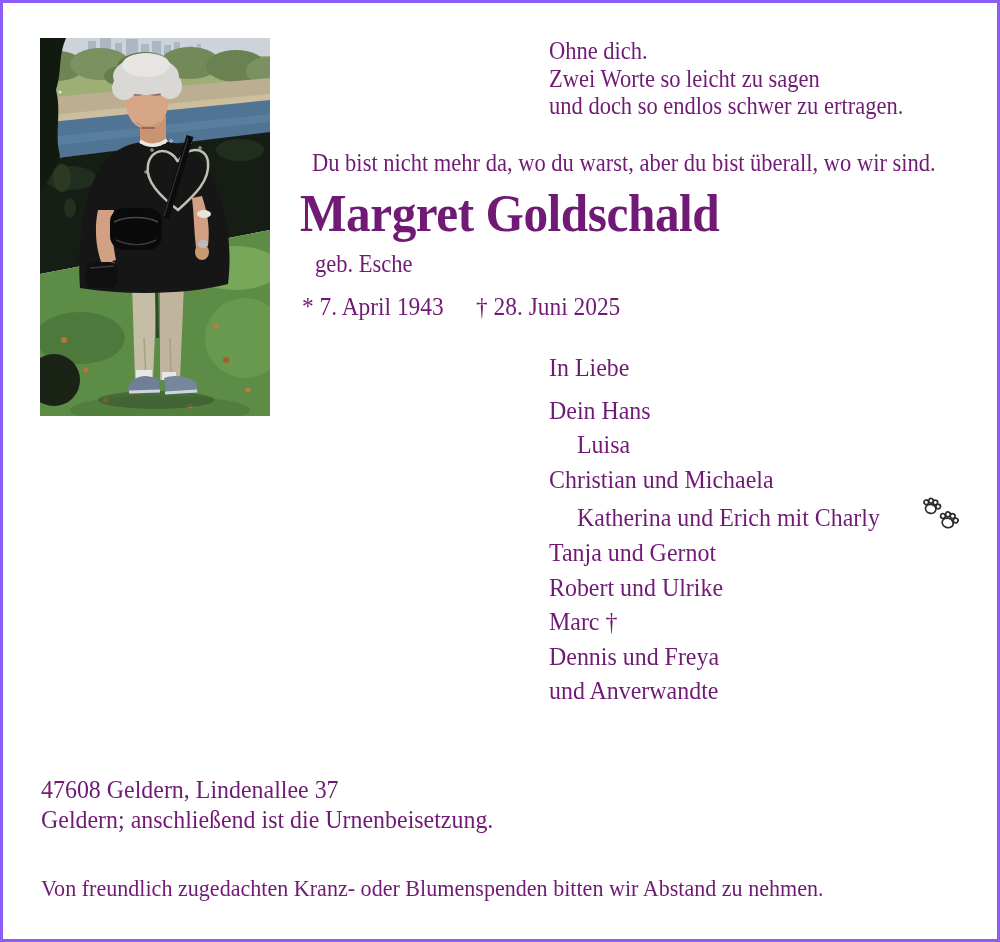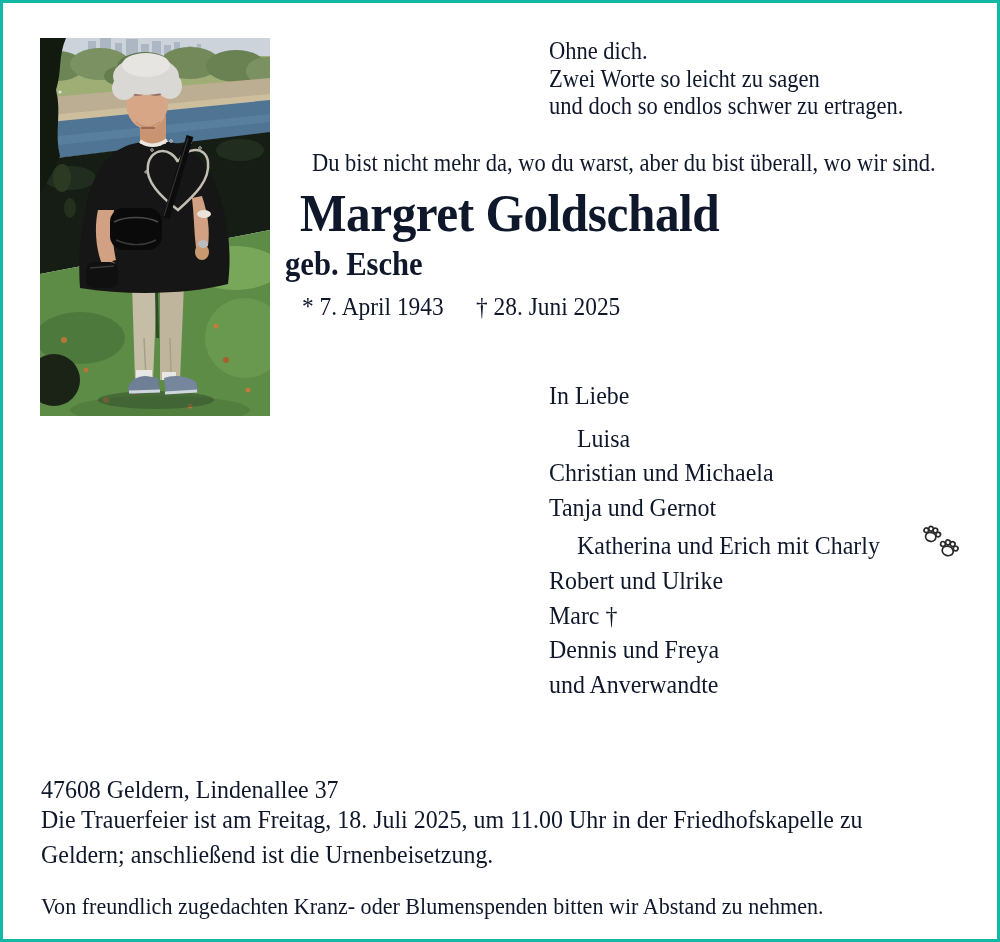"Ohne dich." .page { border: 3px solid #14b8a6 -> 3px solid #8b5cf6; color: #0f172a -> #701a75 }
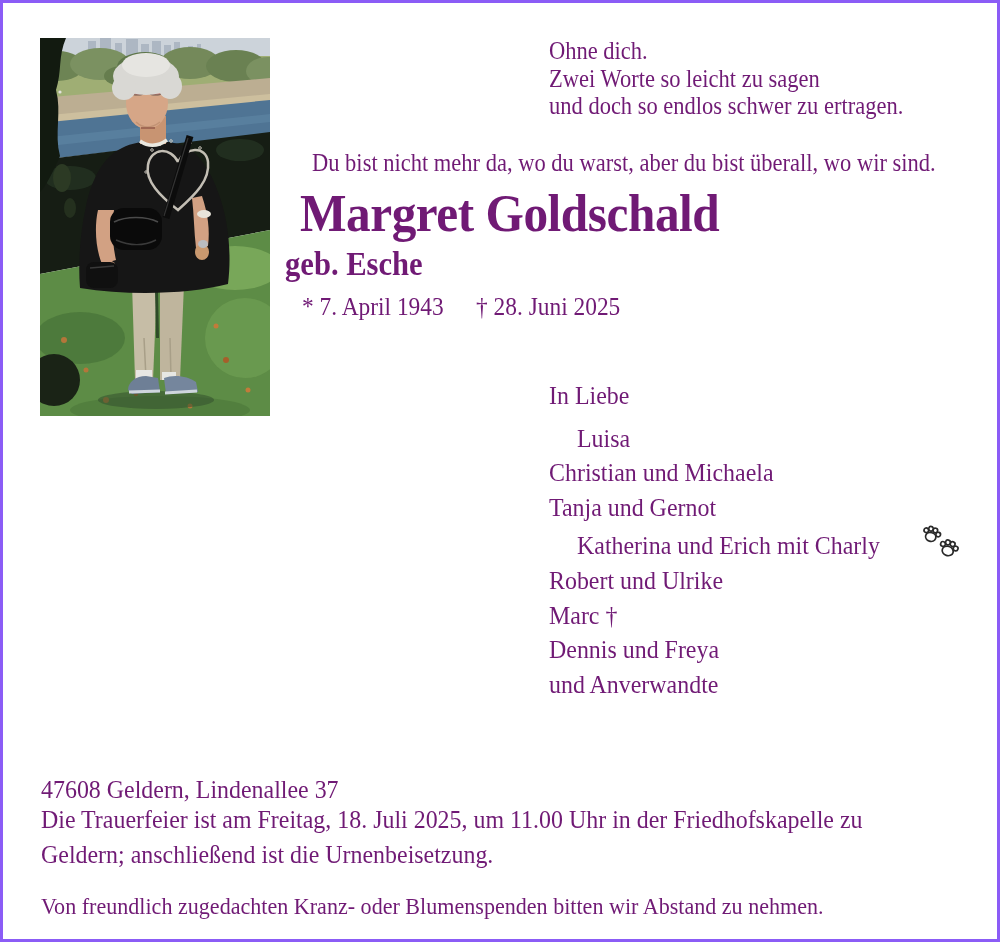"geb. Esche" .maiden { font-size: 34px -> 25px; font-weight: bold -> none; left: 282px -> 312px }
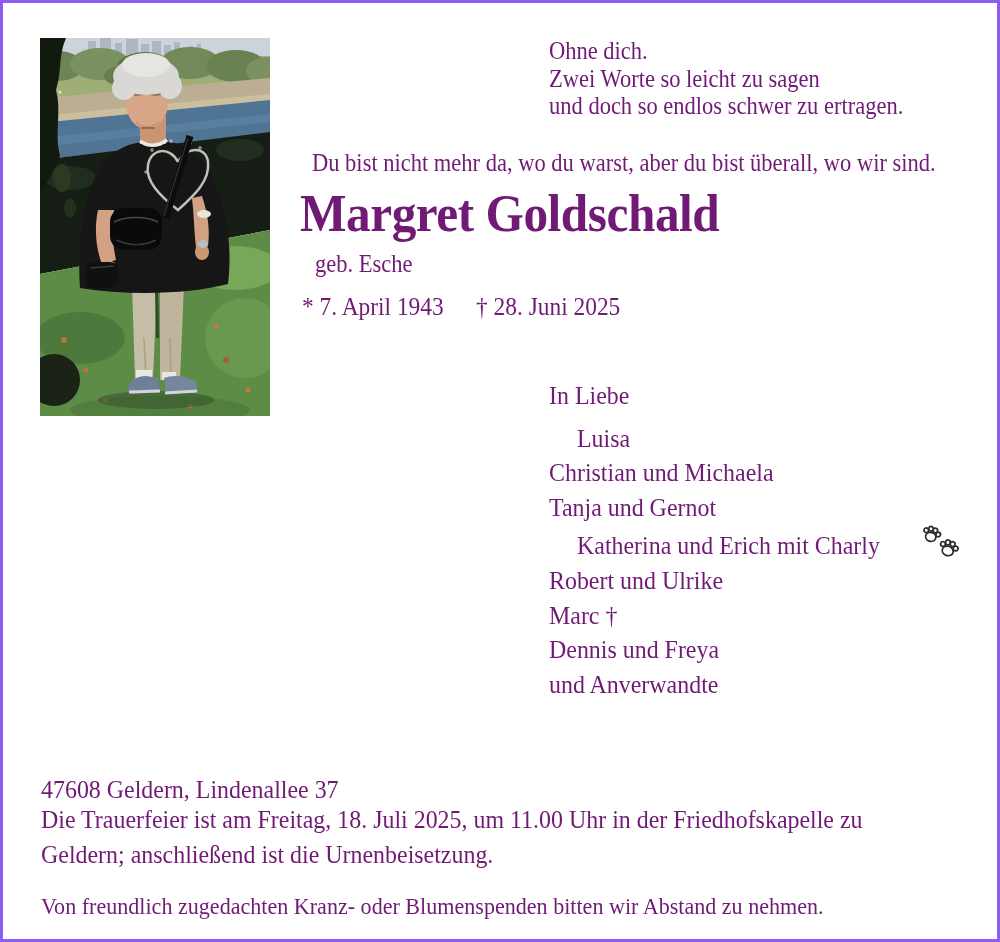"In Liebe" .mourners { margin-top: 28px -> none }
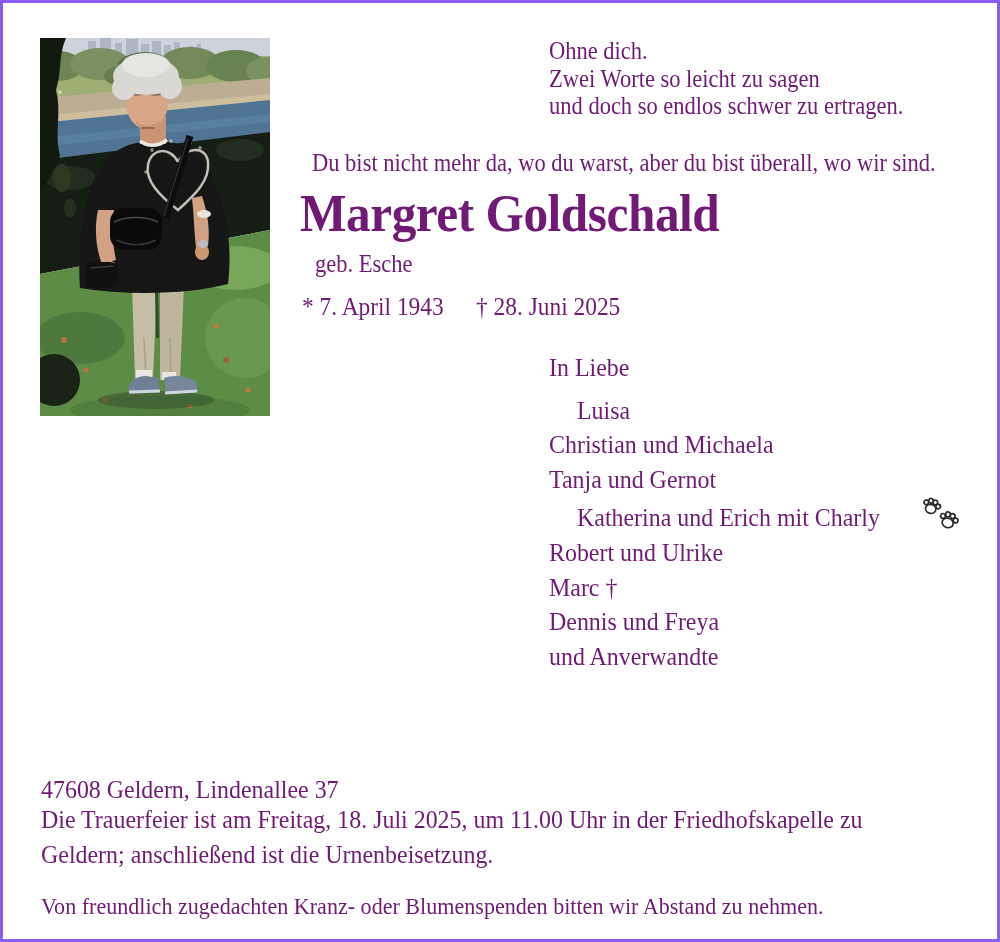"Dein Hans" div.row { html: none -> <div> <span>Dein Hans</span></div> }
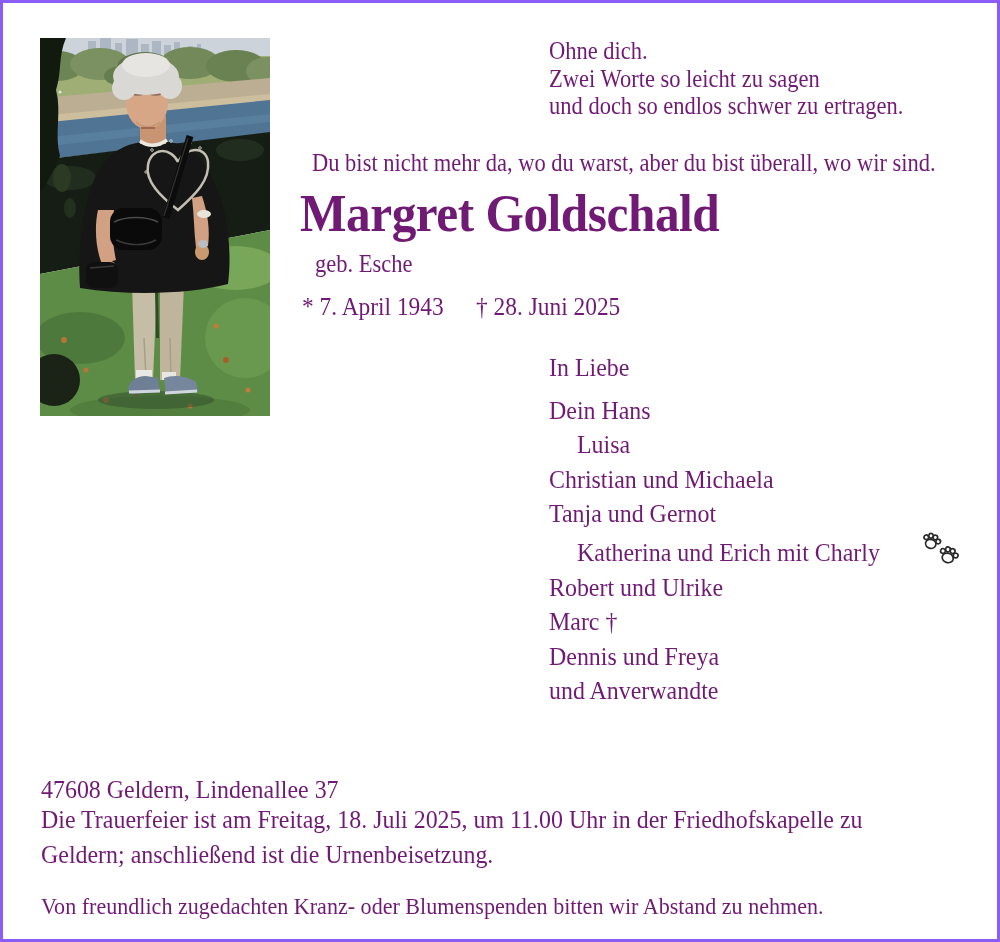"Tanja und Gernot" div.row { order: before "Katherina und Erich mit Charly" -> after "Katherina und Erich mit Charly" }
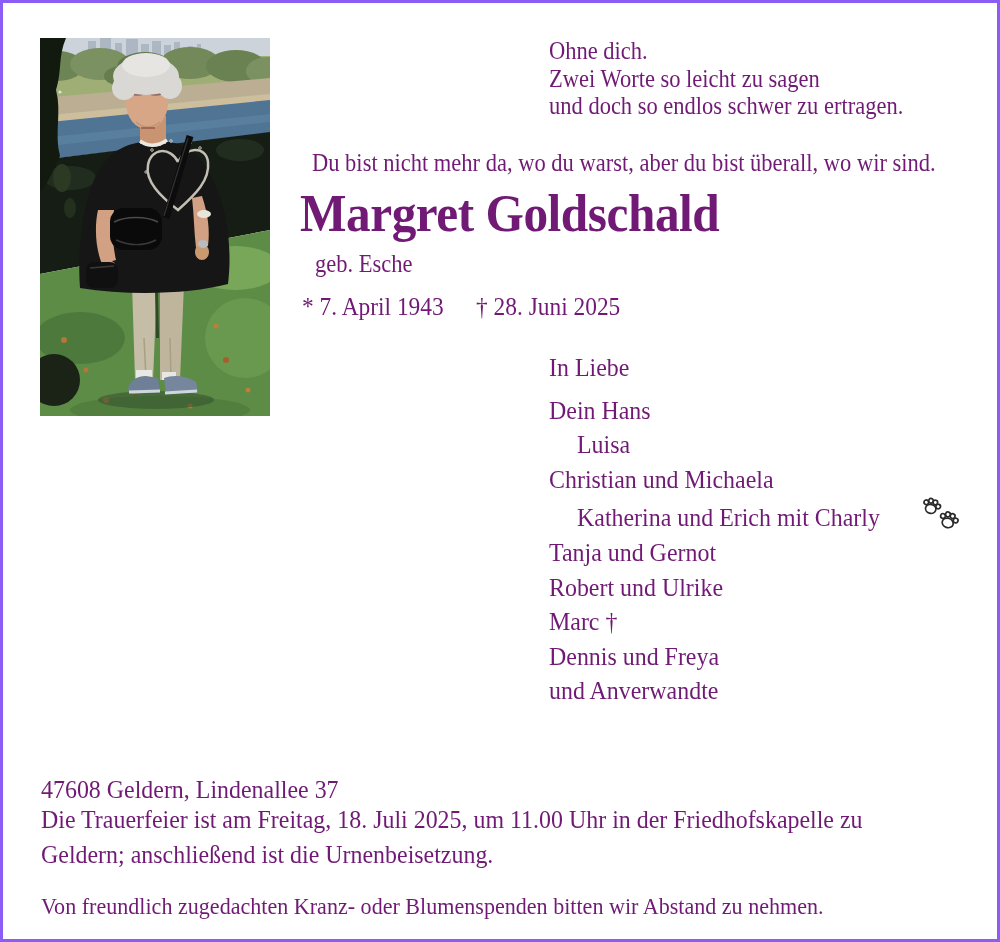"Die Trauerfeier ist am Freitag," div.fline { html: <div><span>Die Trauerfeier ist am Freitag, 18. Juli 2025, um 11.00 Uhr in der Friedhofskapelle zu</span></div> -> none }
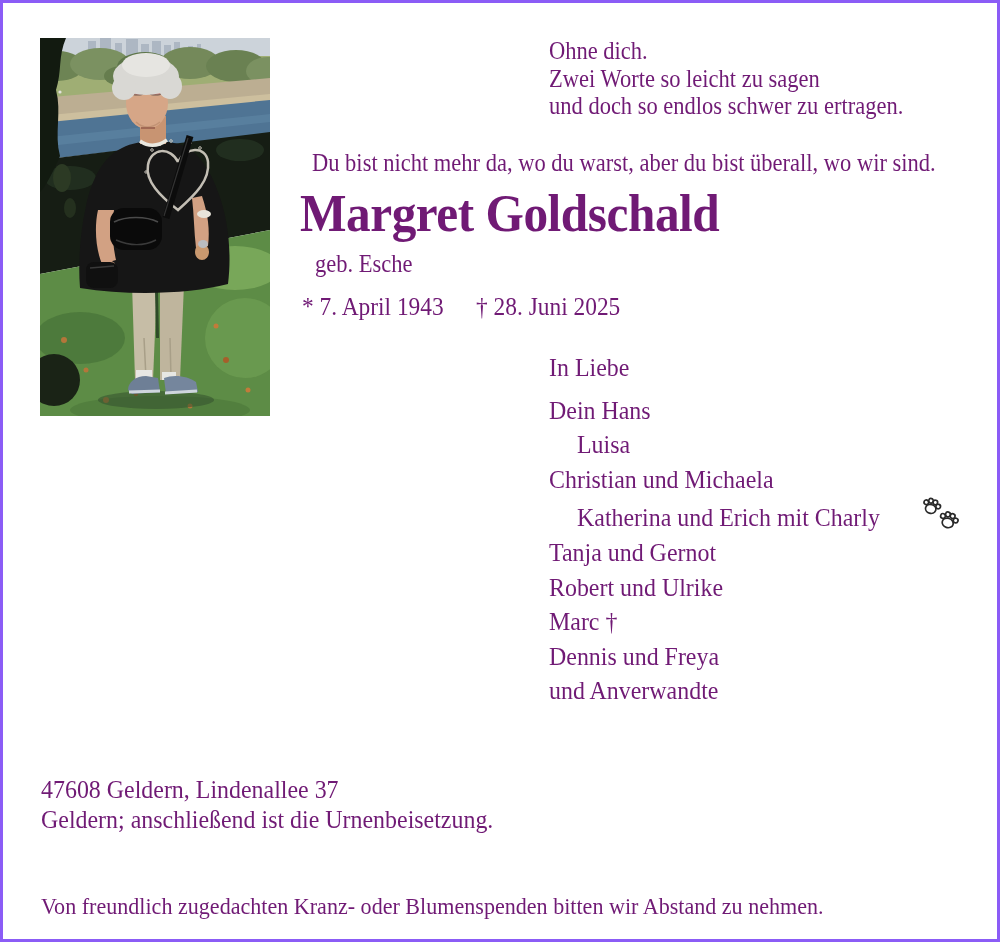"Von freundlich zugedachten Kranz- oder" .donation { top: 890px -> 872px }
